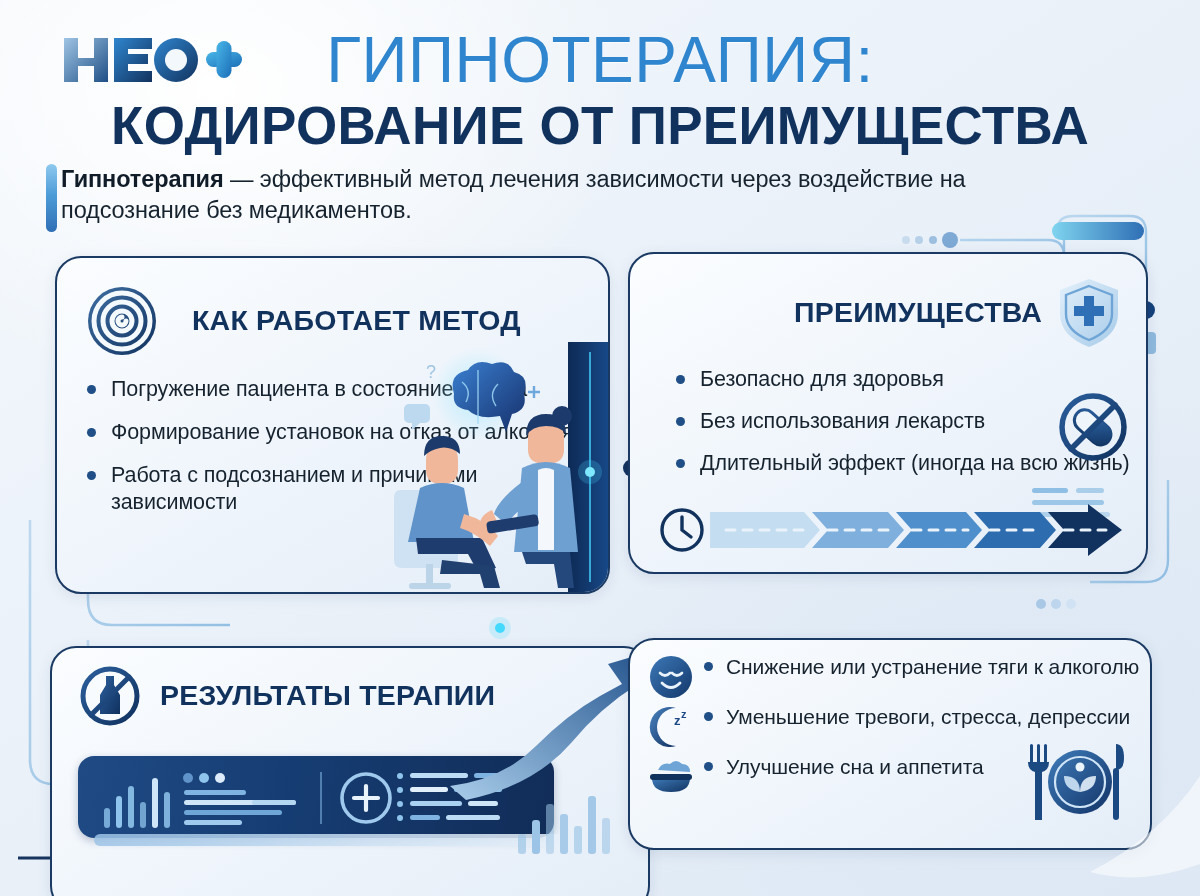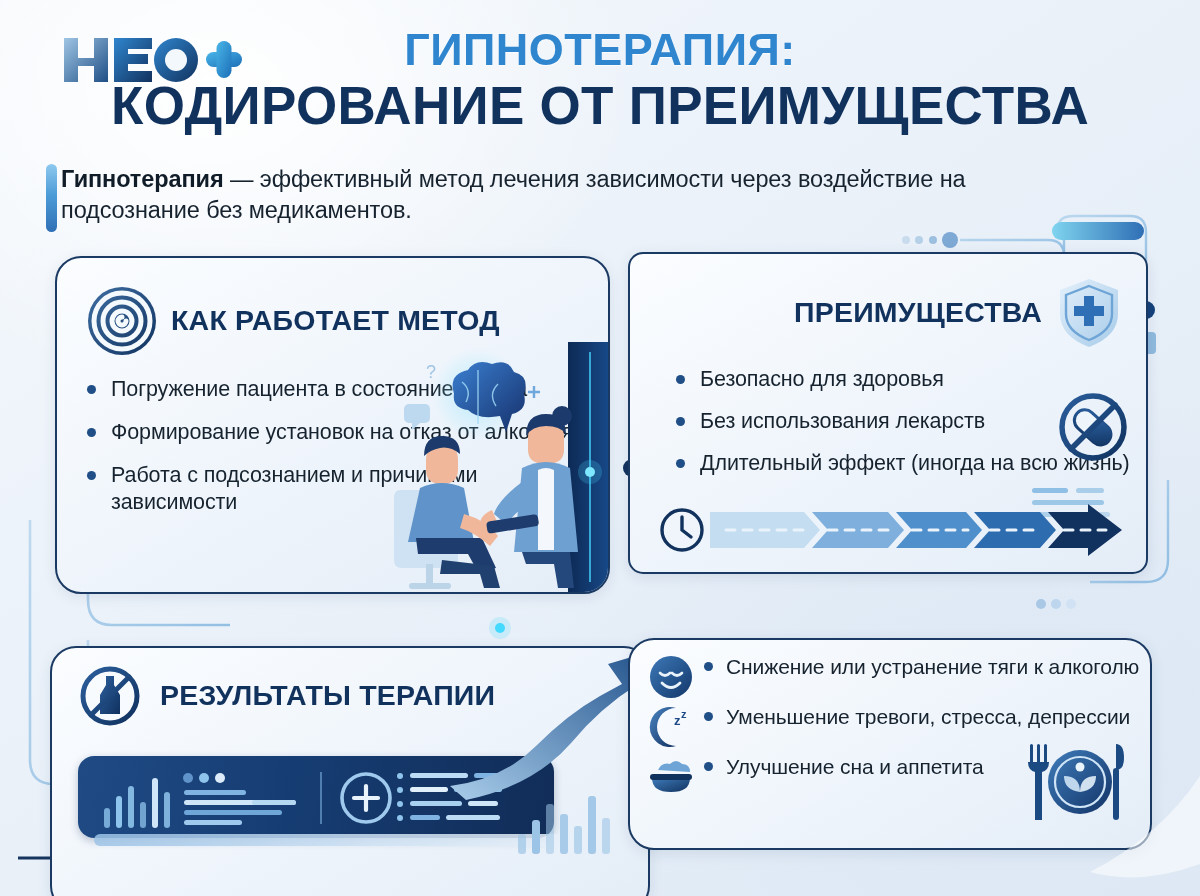"ГИПНОТЕРАПИЯ:" .title-1 { font-size: 45px -> 64px; font-weight: bold -> normal }
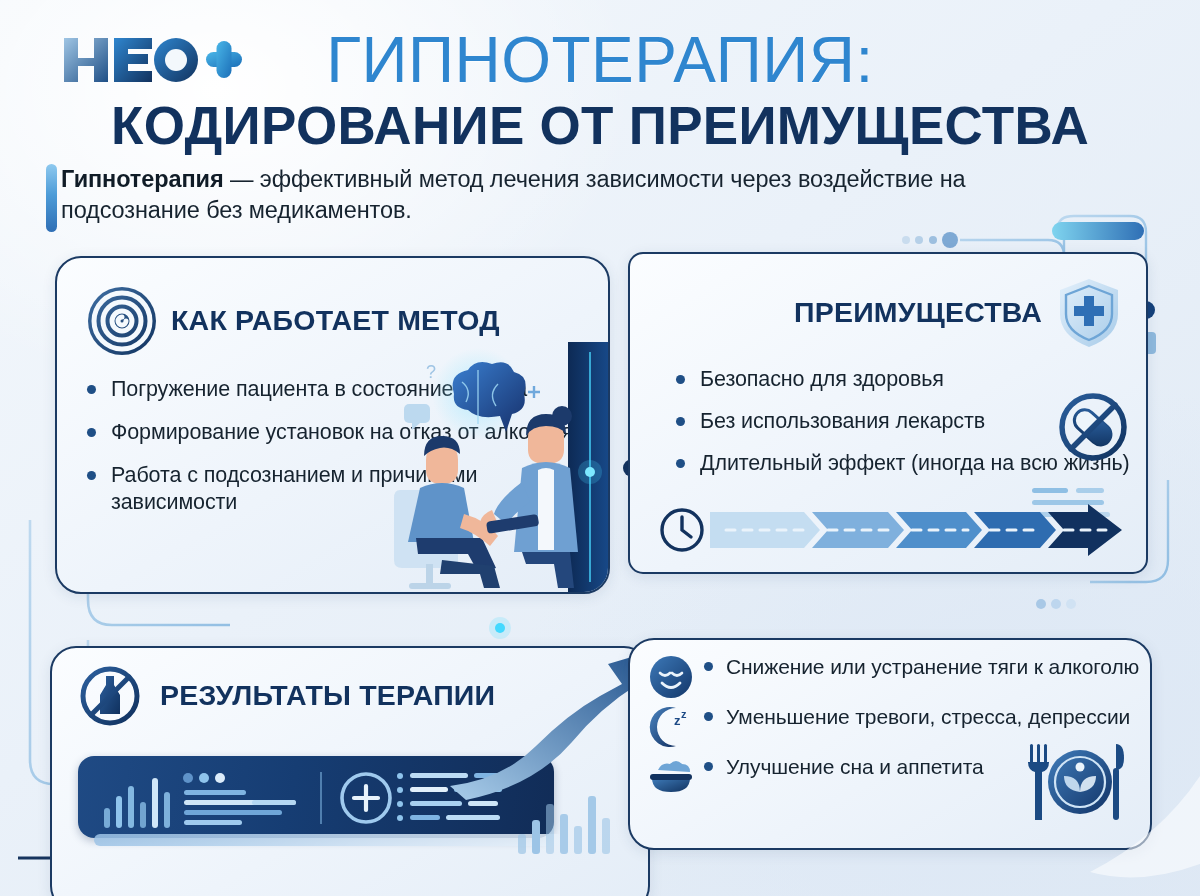"КАК РАБОТАЕТ МЕТОД" .card-head { gap: 12px -> 33px }
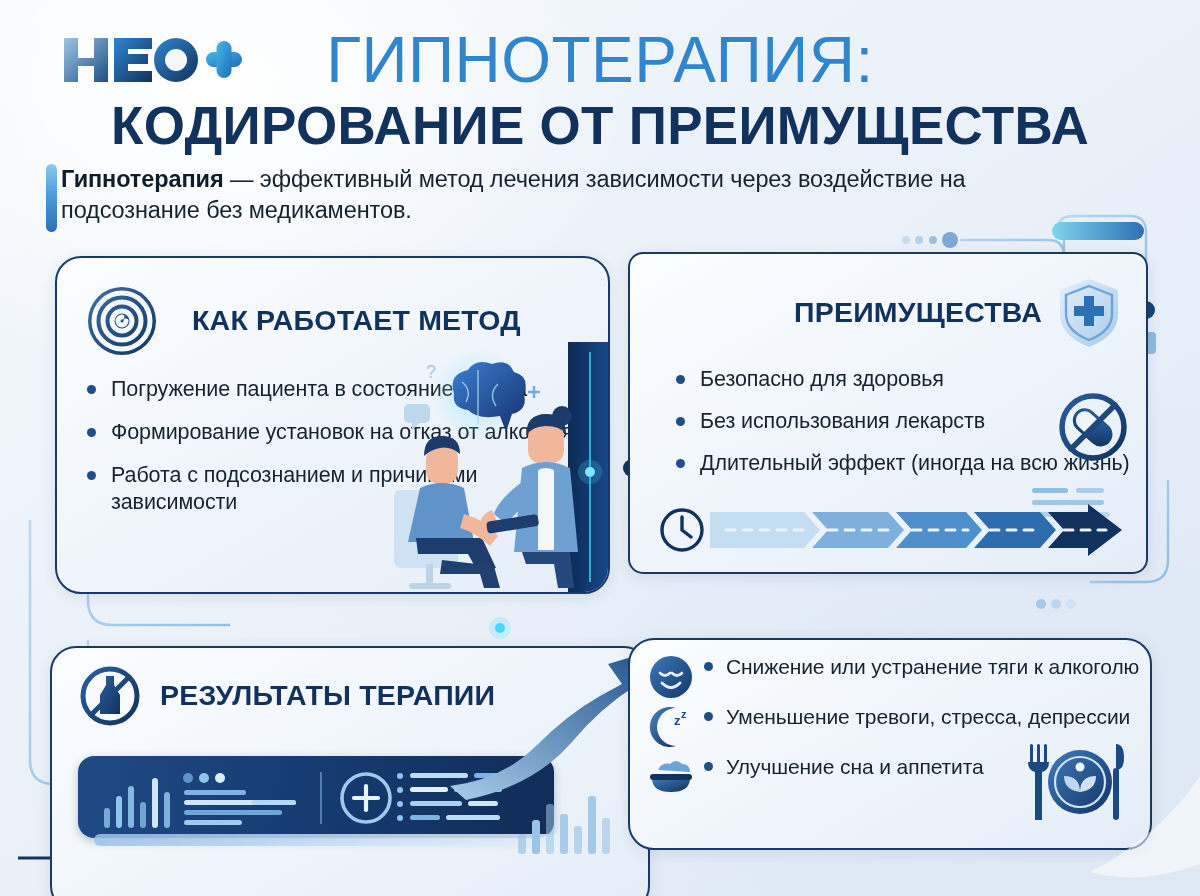"ПРЕИМУЩЕСТВА" #card-benefit { border-radius: 15px -> none }
